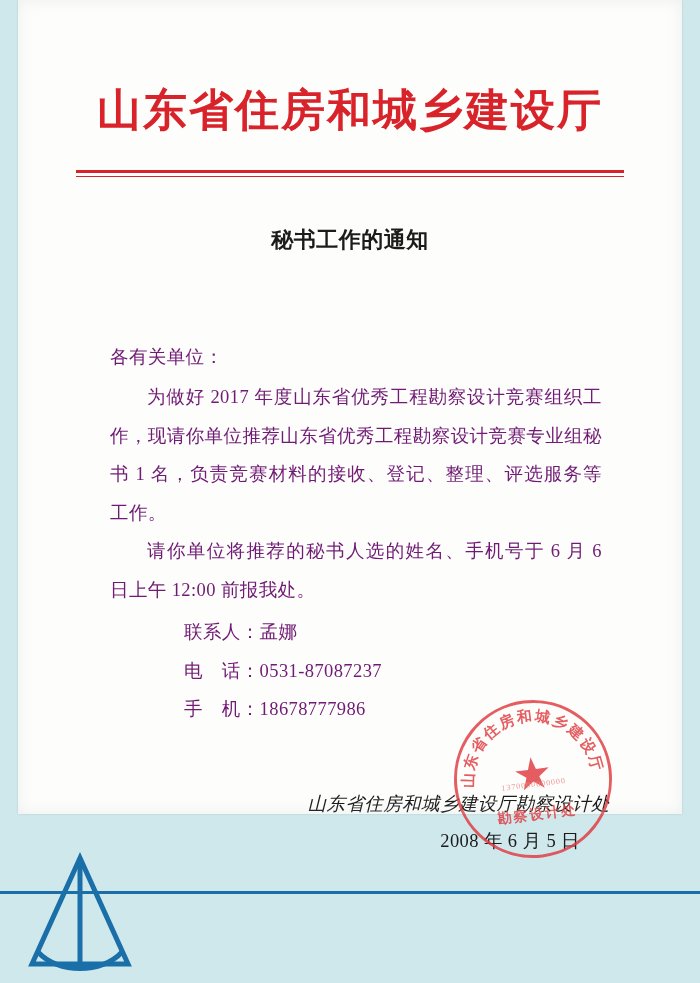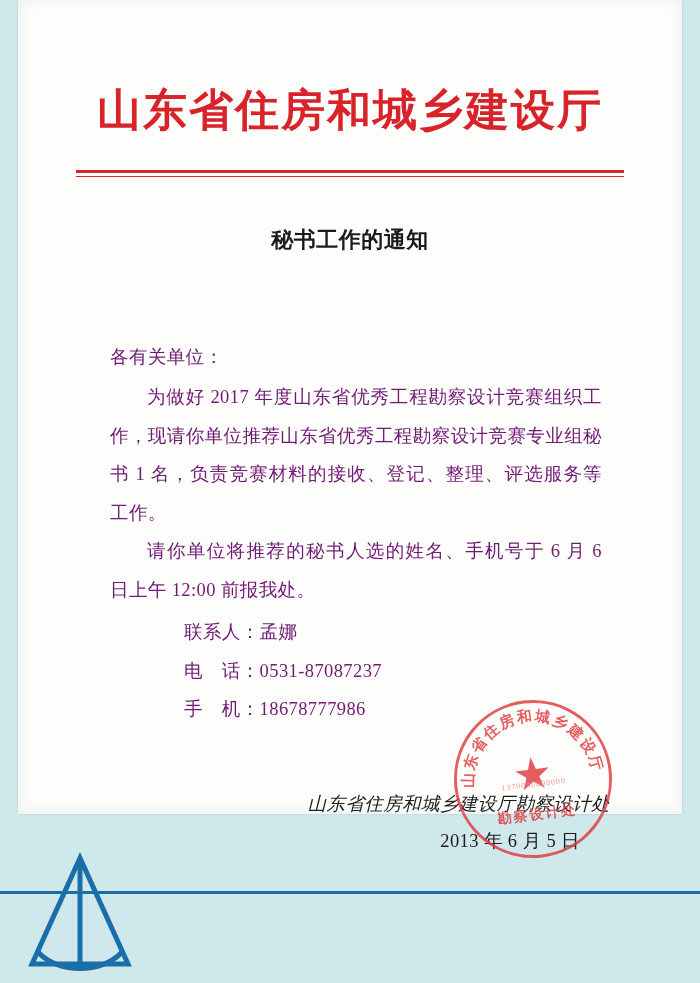"2013 年 6 月 5" div.sig-date { text: 2013 -> 2008 }
